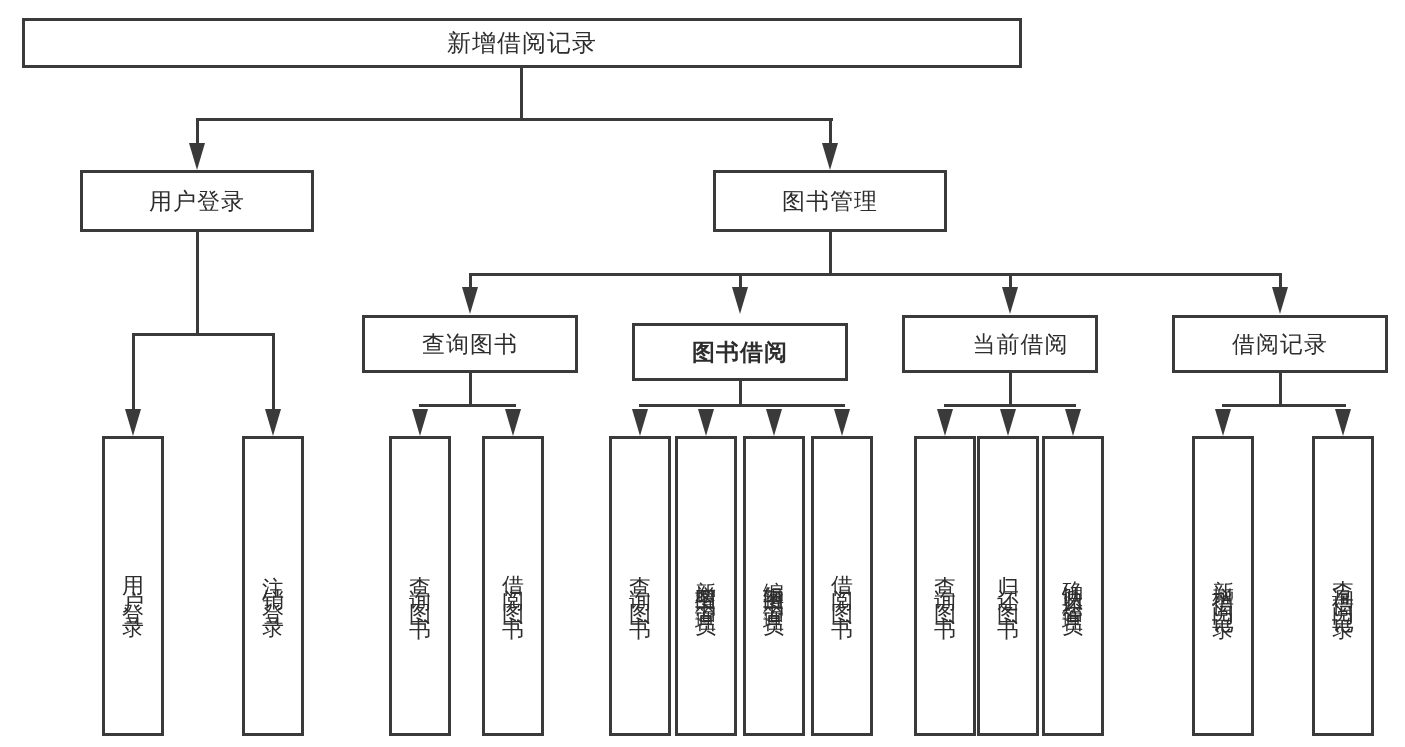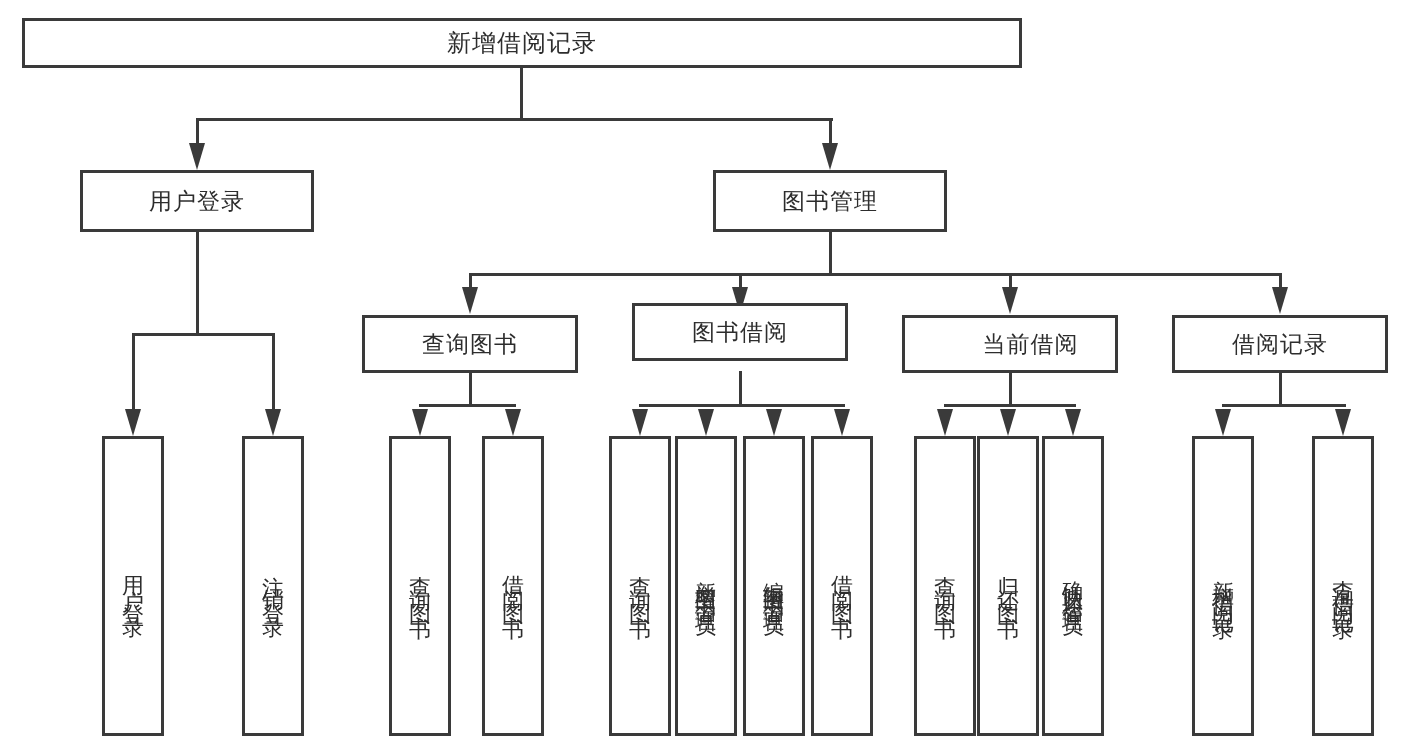"图书借阅" div.node { font-weight: none -> bold; top: 303px -> 323px }
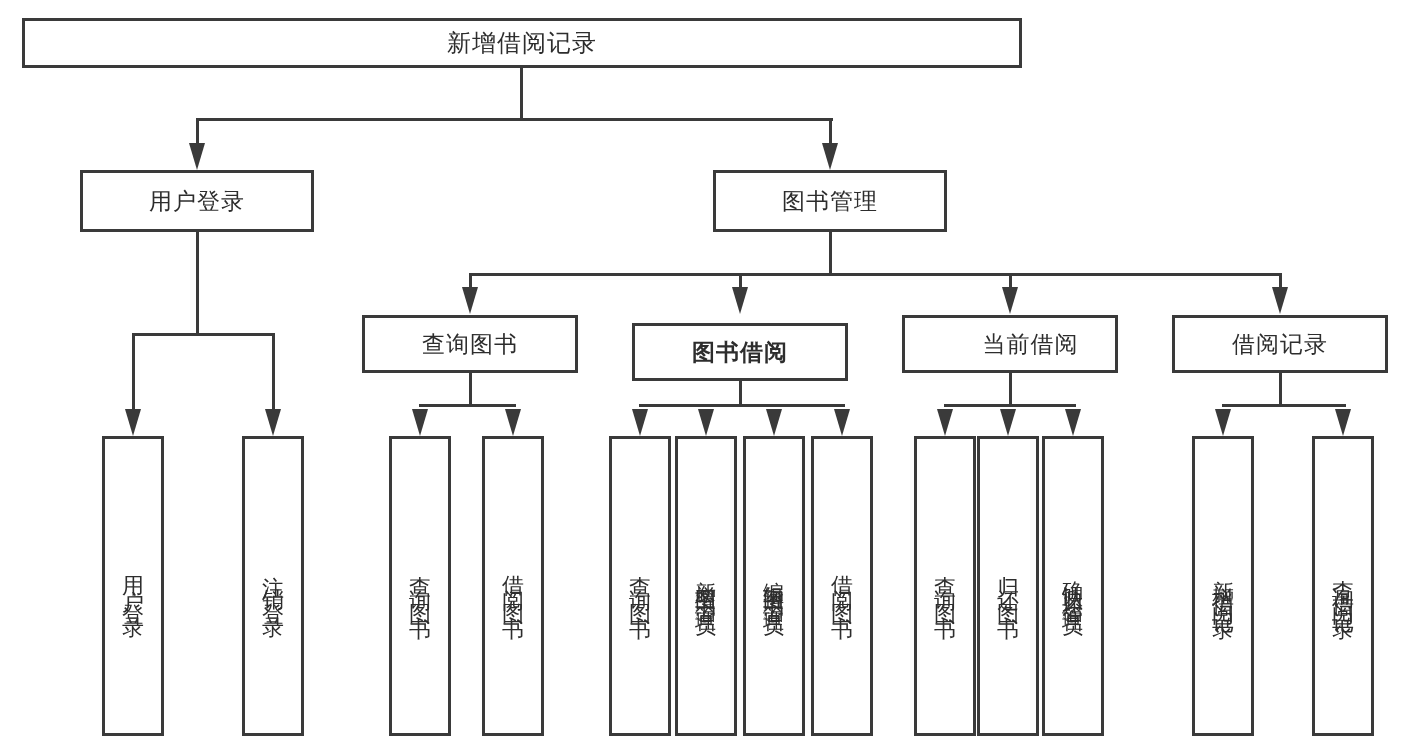"当前借阅" div.node { width: 216px -> 196px }
